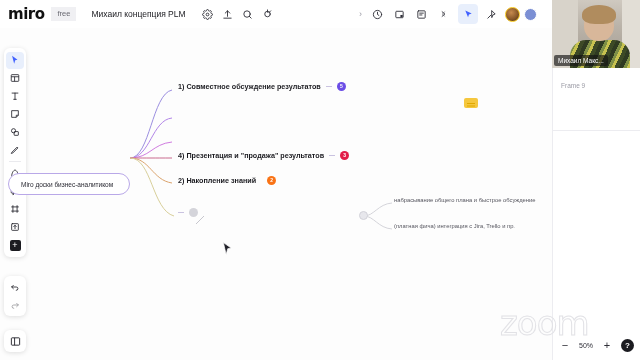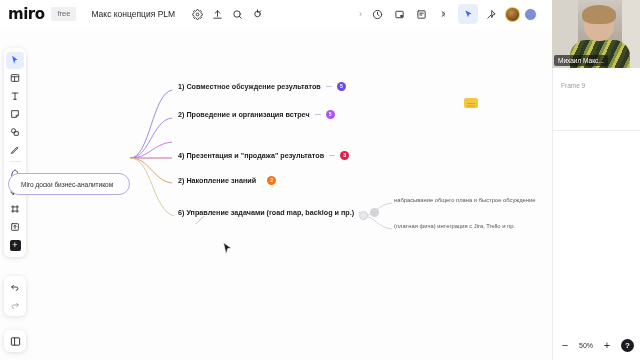"Макс концепция PLM" div.board-title { text: Макс -> Михаил }
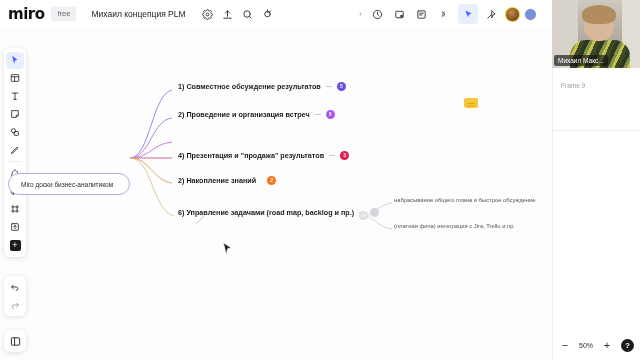"2) Проведение и организация встреч" div.branch { html: <div> <span>2) Проведение и организация встреч</span> <span></span> <span>5</span> </div> -> none }
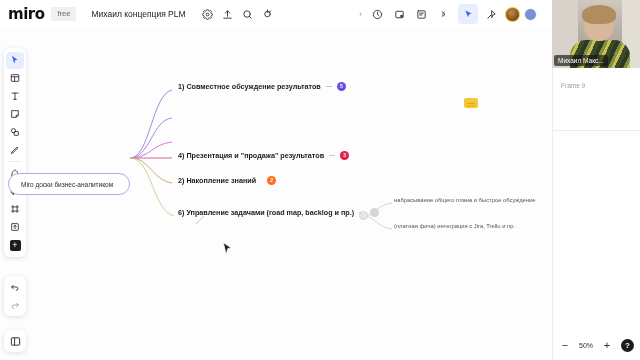"6) Управление задачами (road map," span.branch-label { html: <span>6) Управление задачами (road map, backlog и пр.)</span> -> none }
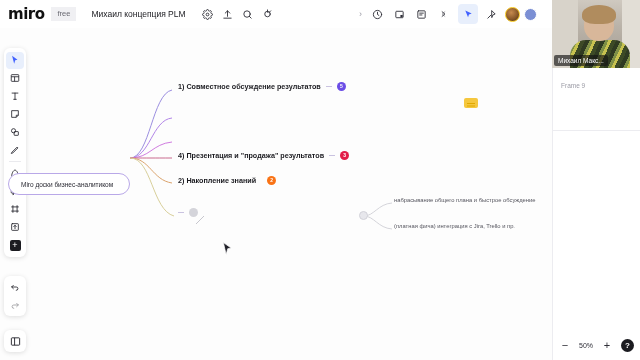"zoom" div.zoom-wm { html: none -> <div>zoom</div> }
